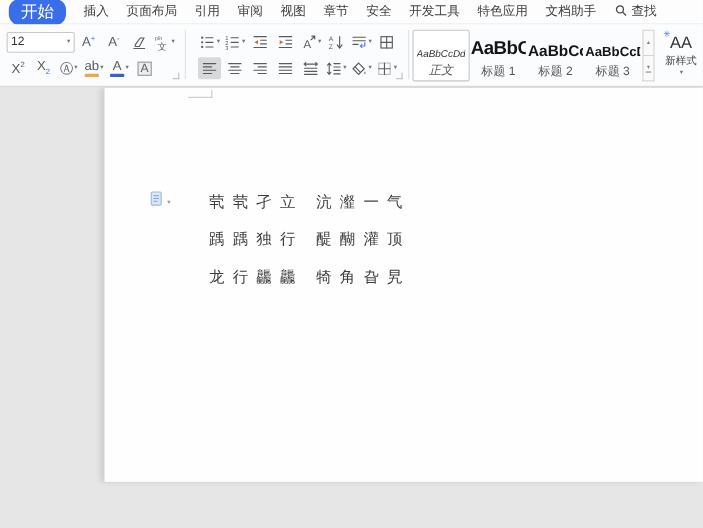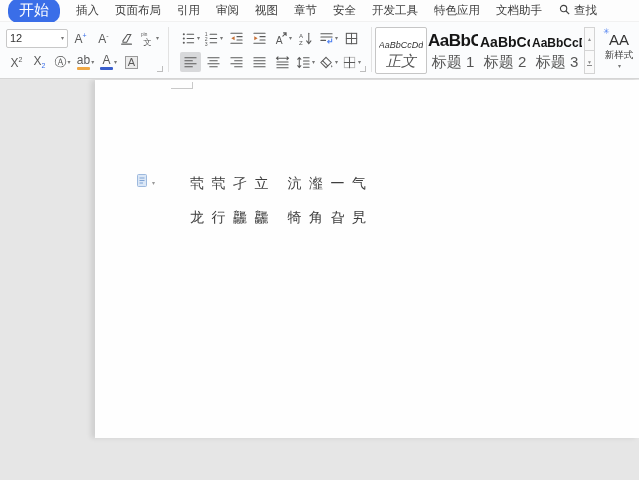"正文" .glabel { font-size: 15px -> 11px }
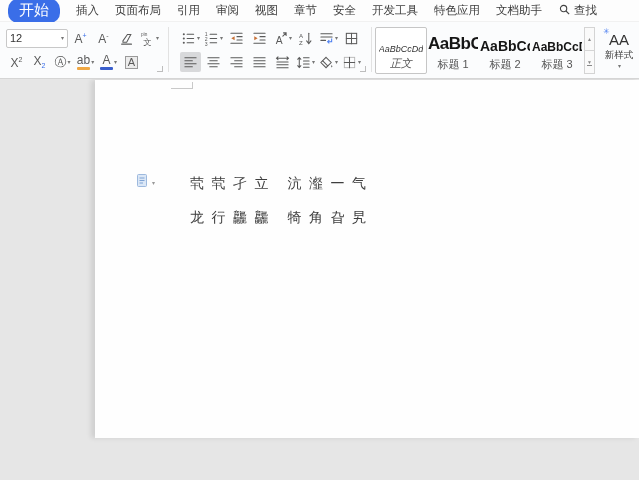"踽踽独行 醍醐灌顶" div { html: none -> <div>踽踽独行 醍醐灌顶</div> }
